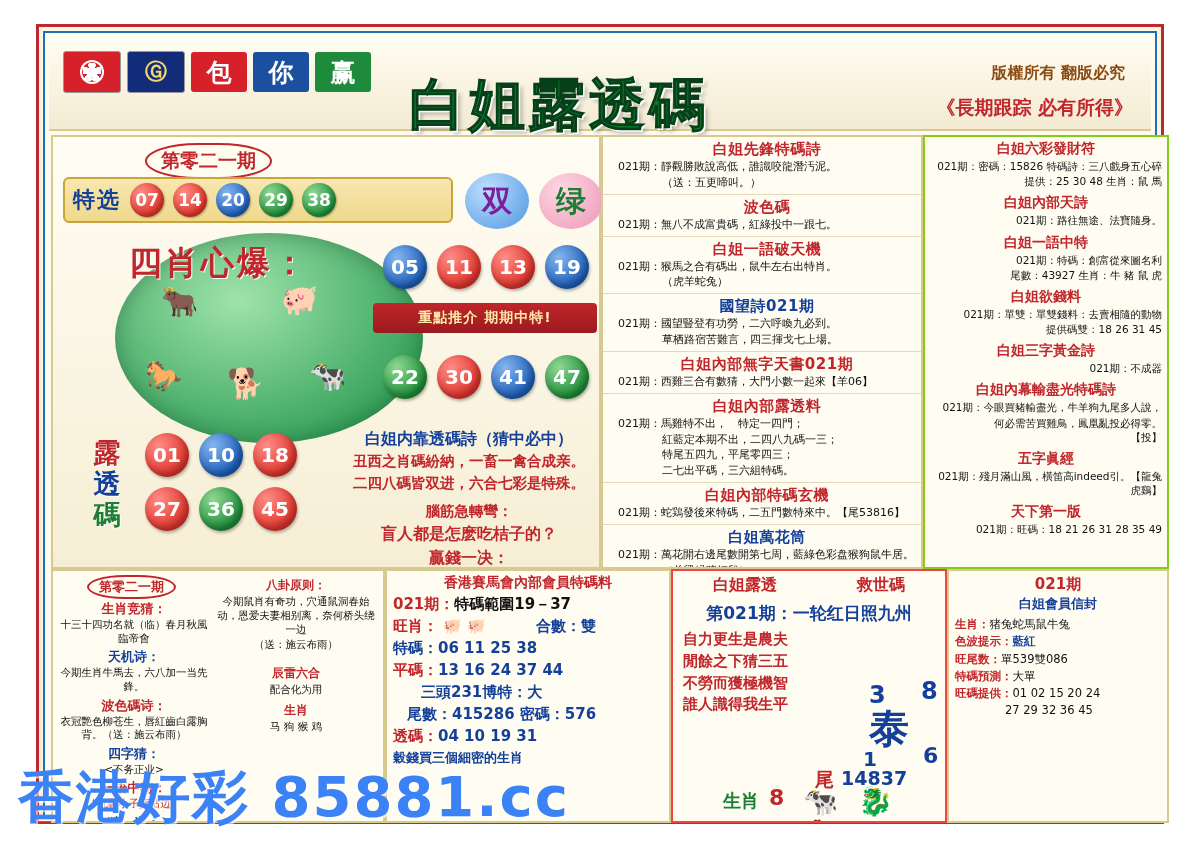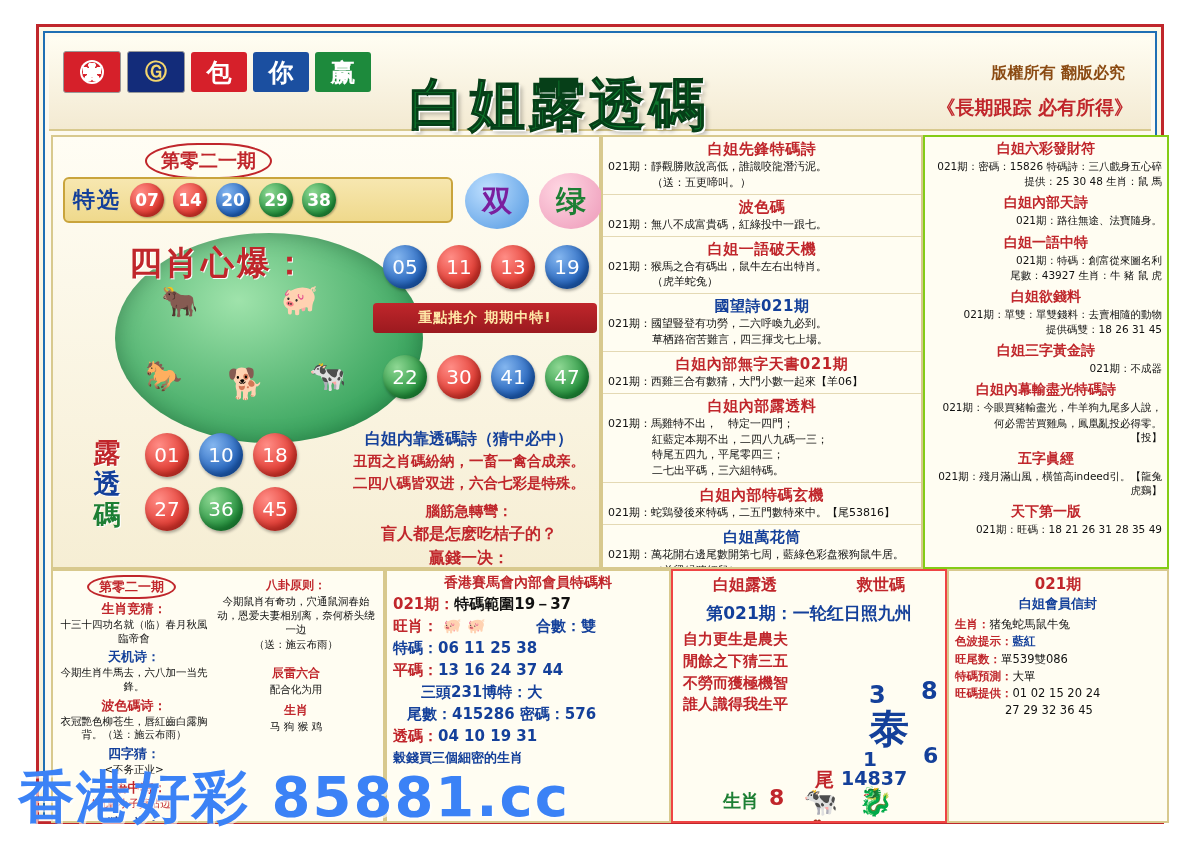"白姐先鋒特碼詩" .blk { padding: 1px 5px 2px 5px -> 1px 5px 2px 15px }
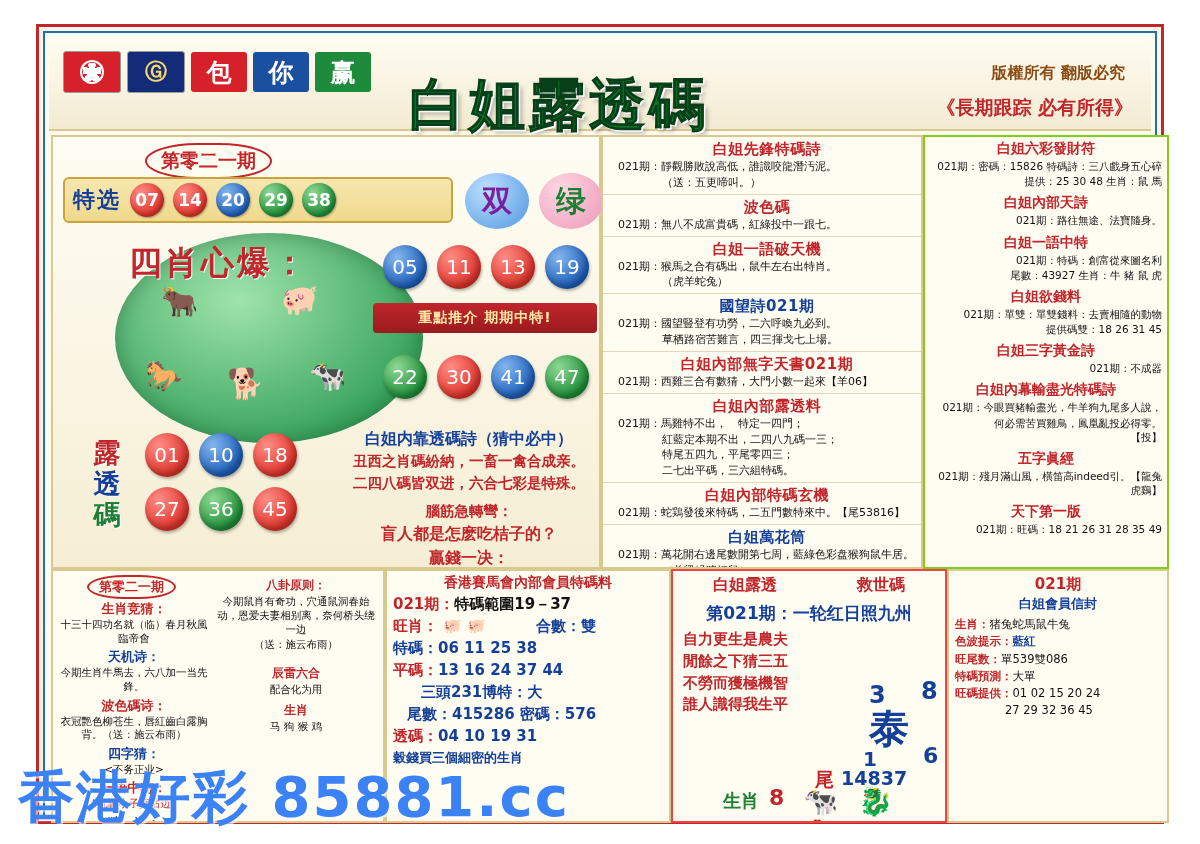"05" .ball-l { font-weight: normal -> bold }
